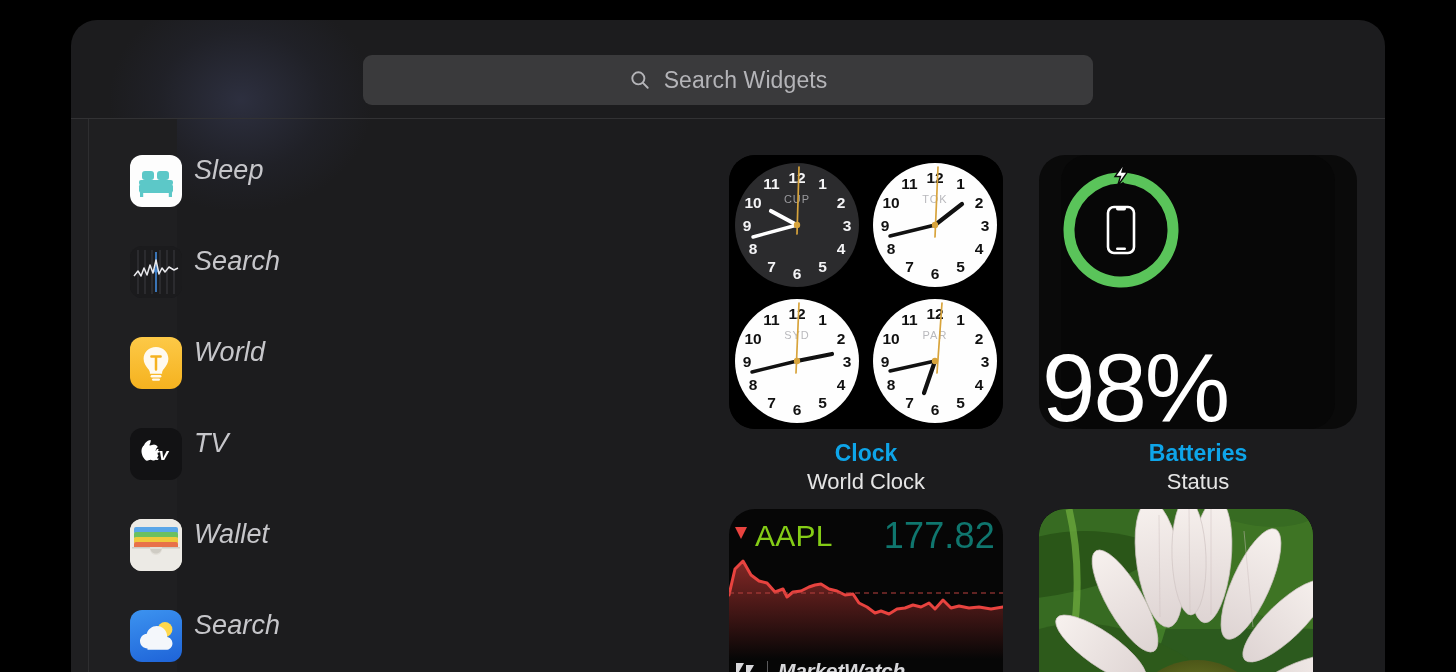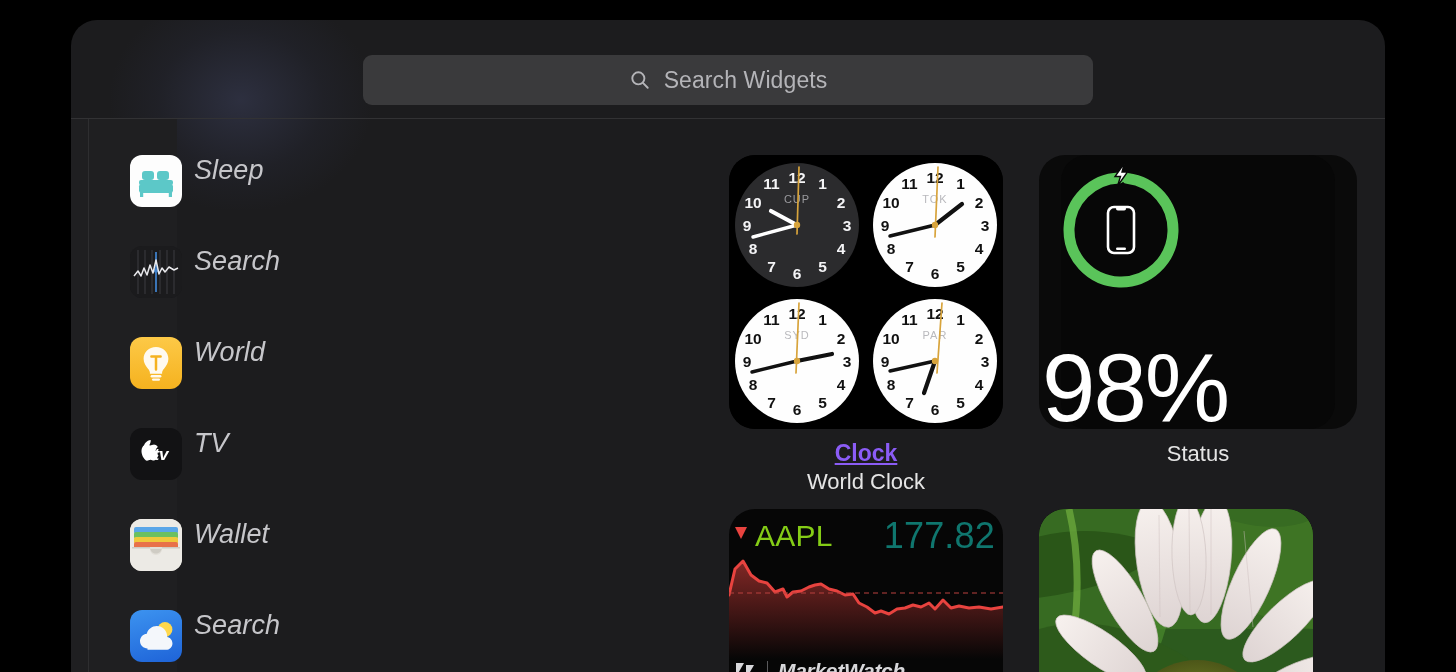"Clock" .widget-title { color: #8b5cf6 -> #0ea5e9; text-decoration: underline -> none }
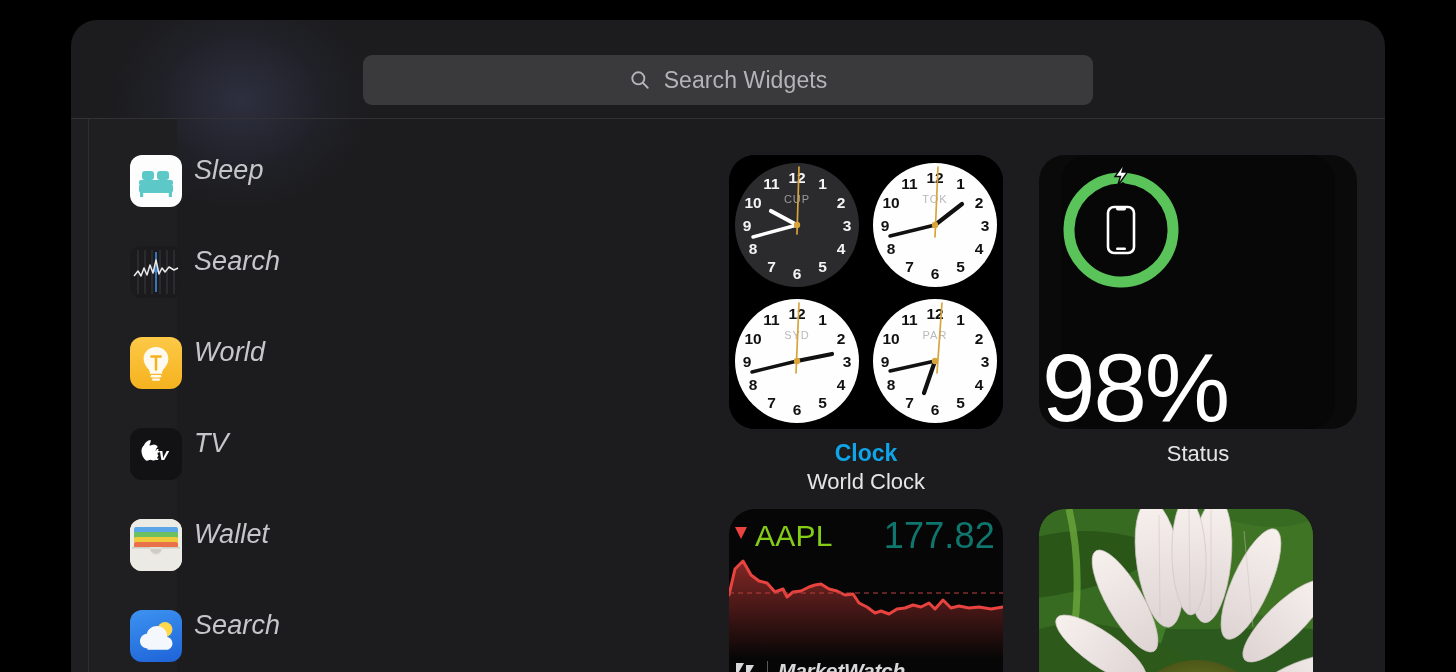"Batteries" span.widget-title { html: none -> <span>Batteries</span> }
